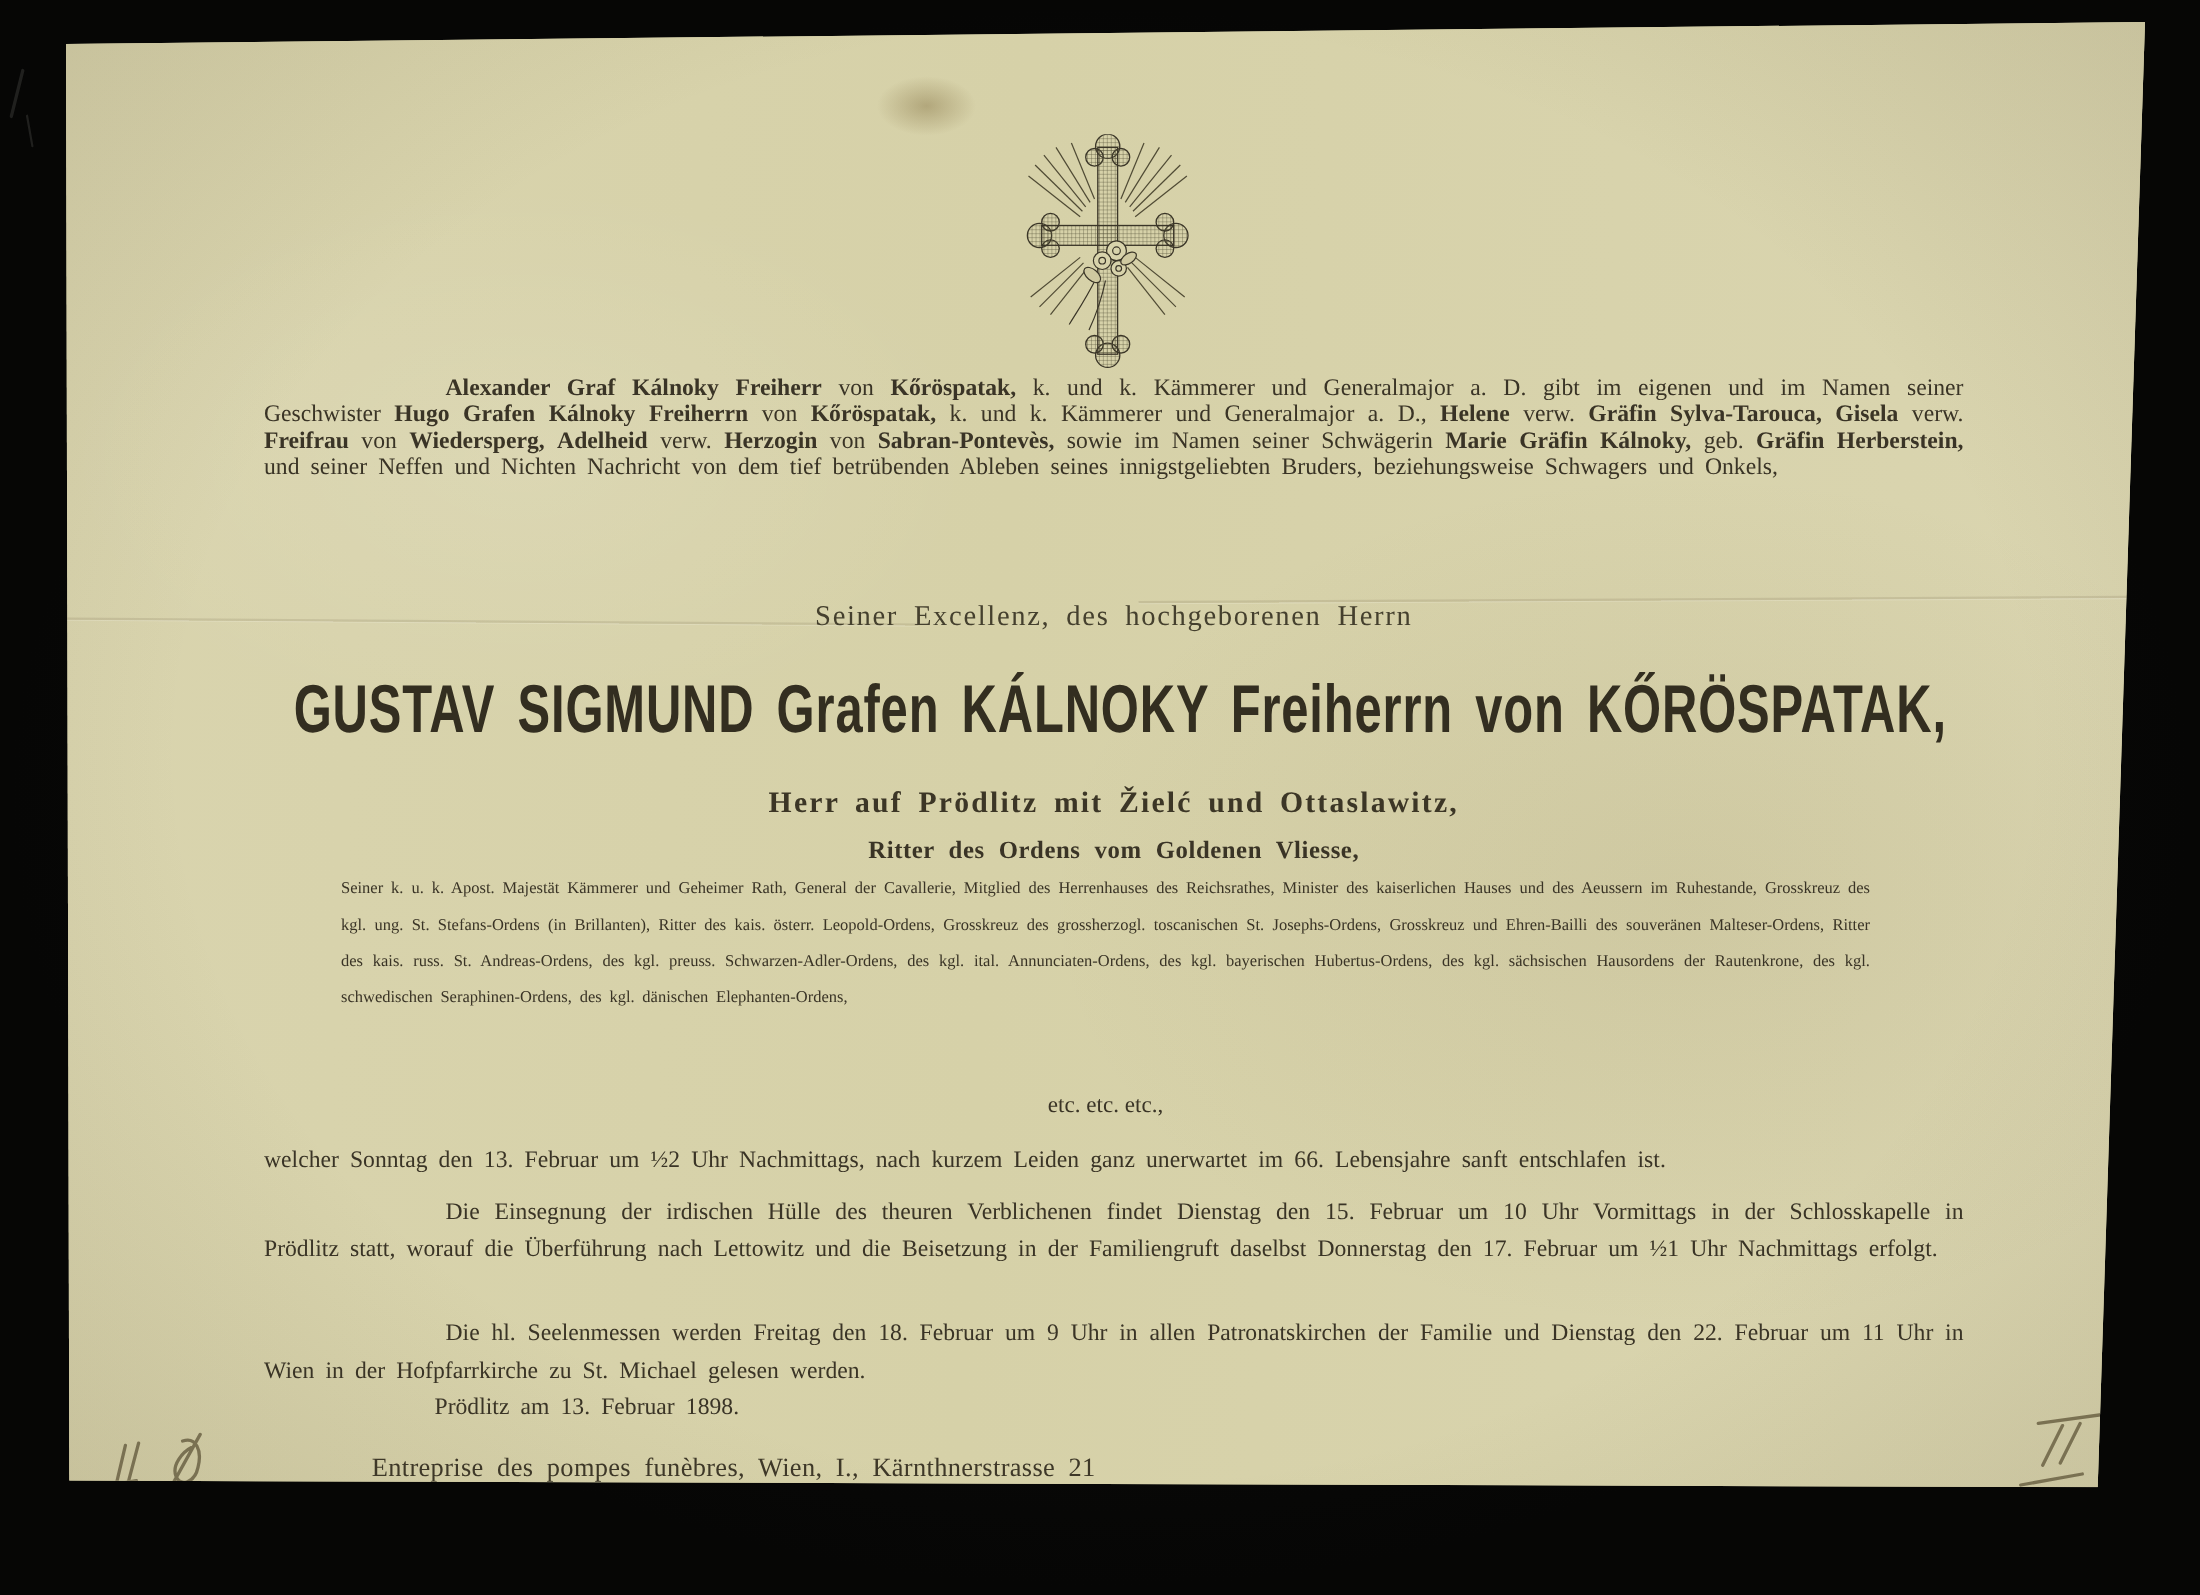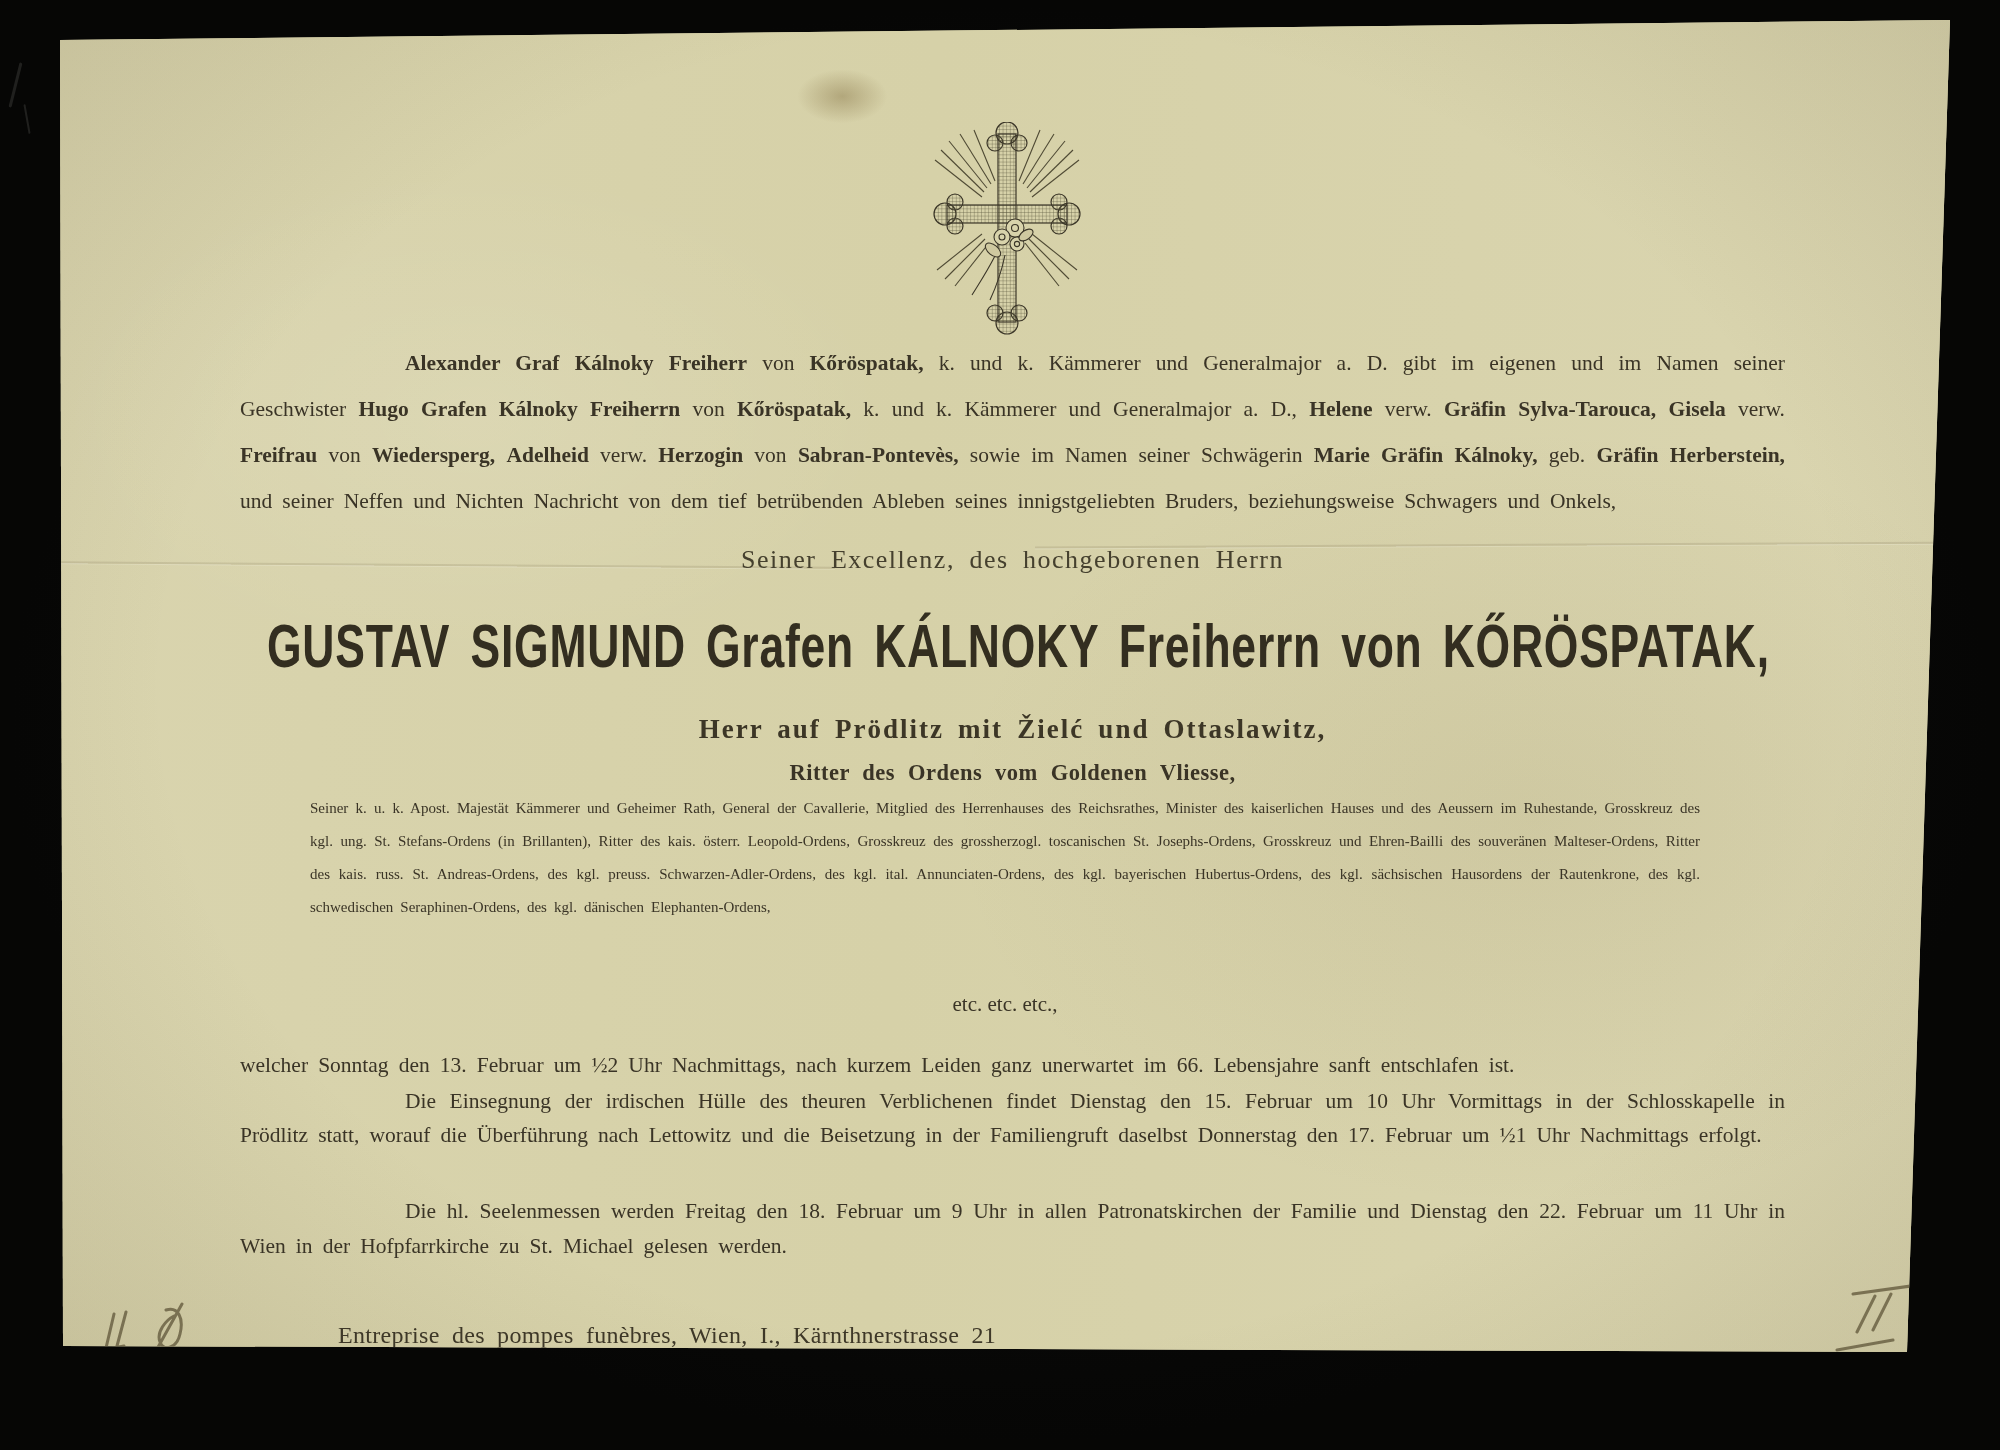"Alexander Graf Kálnoky Freiherr von" .body-text { line-height: 46px -> 24px }
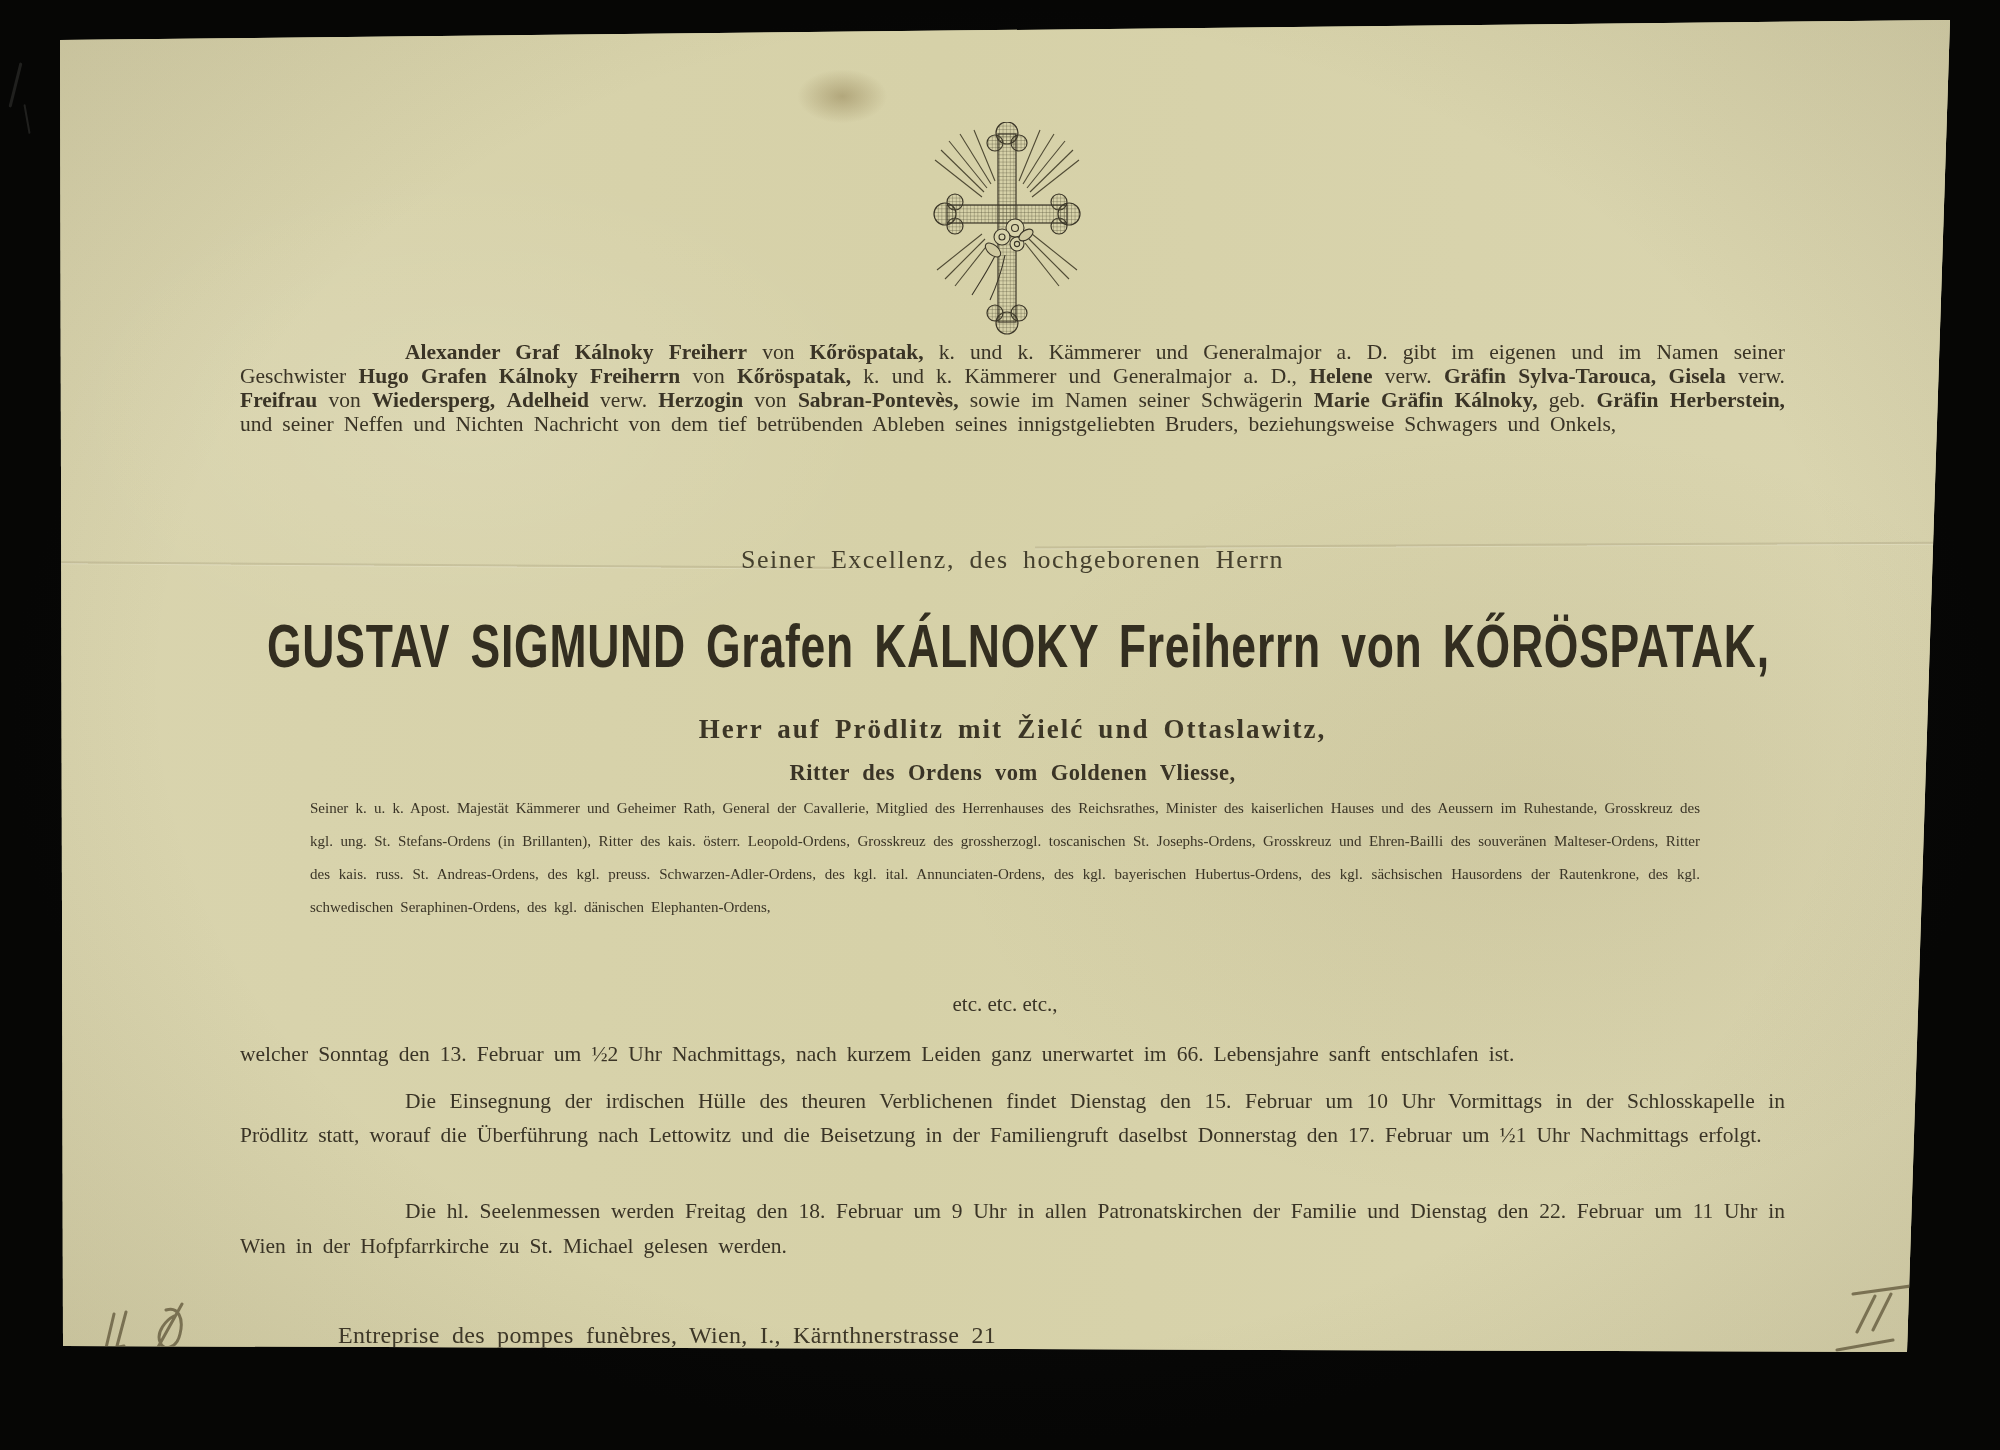"Prödlitz am 13. Februar 1898." p.abs { html: none -> <p>Prödlitz am 13. Februar 1898.</p> }
